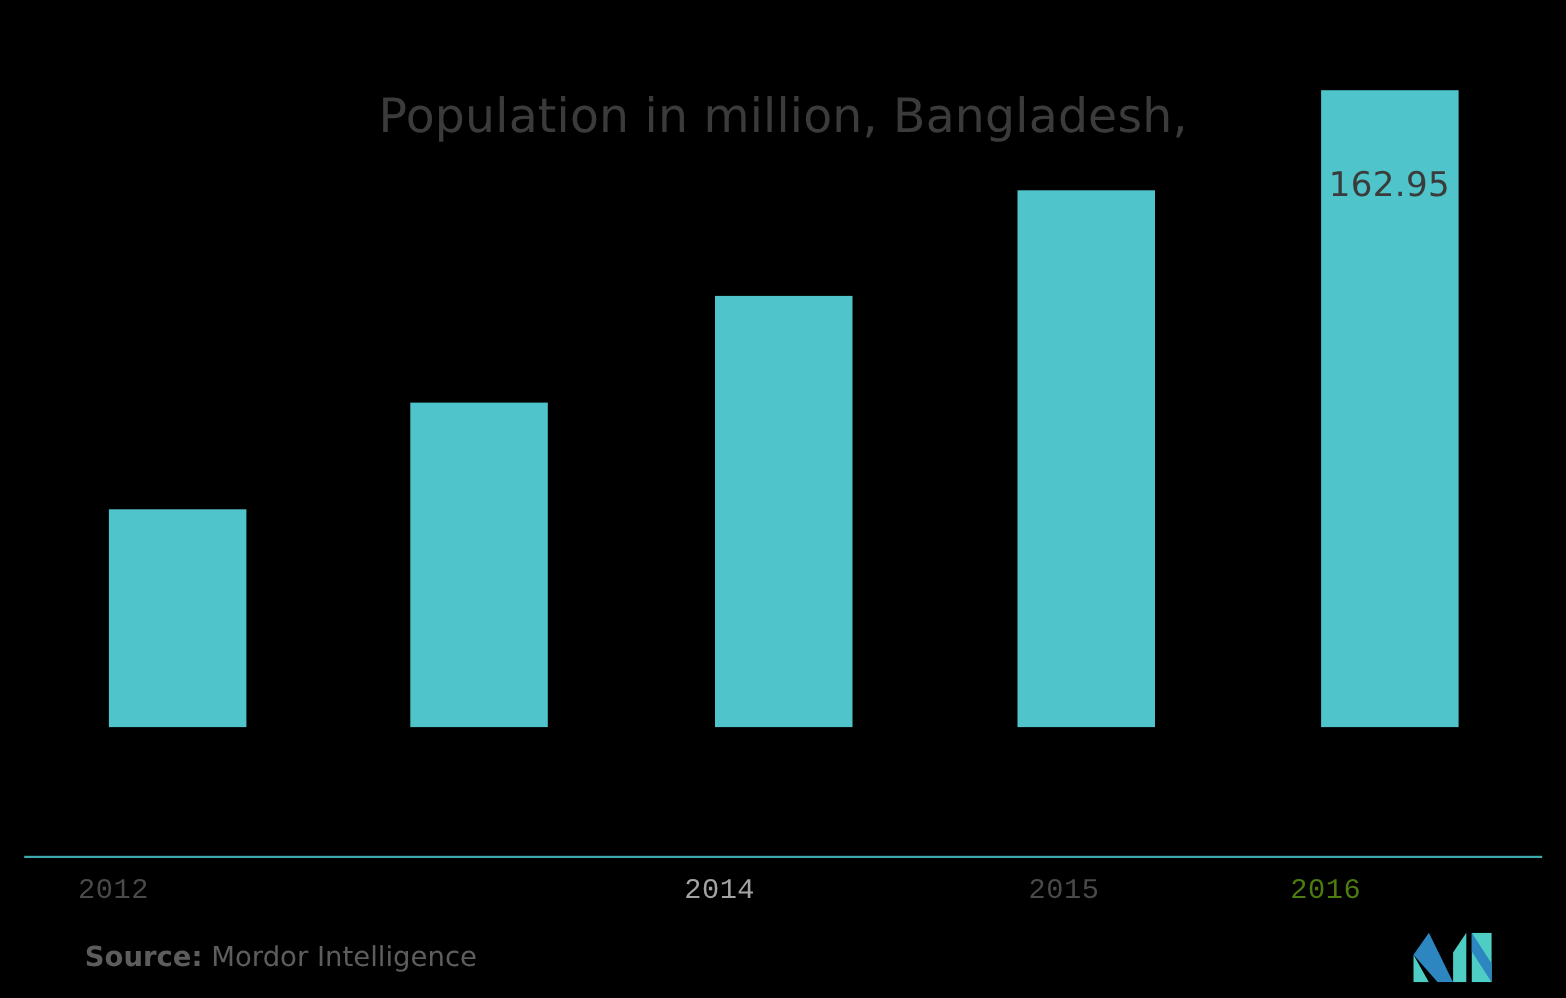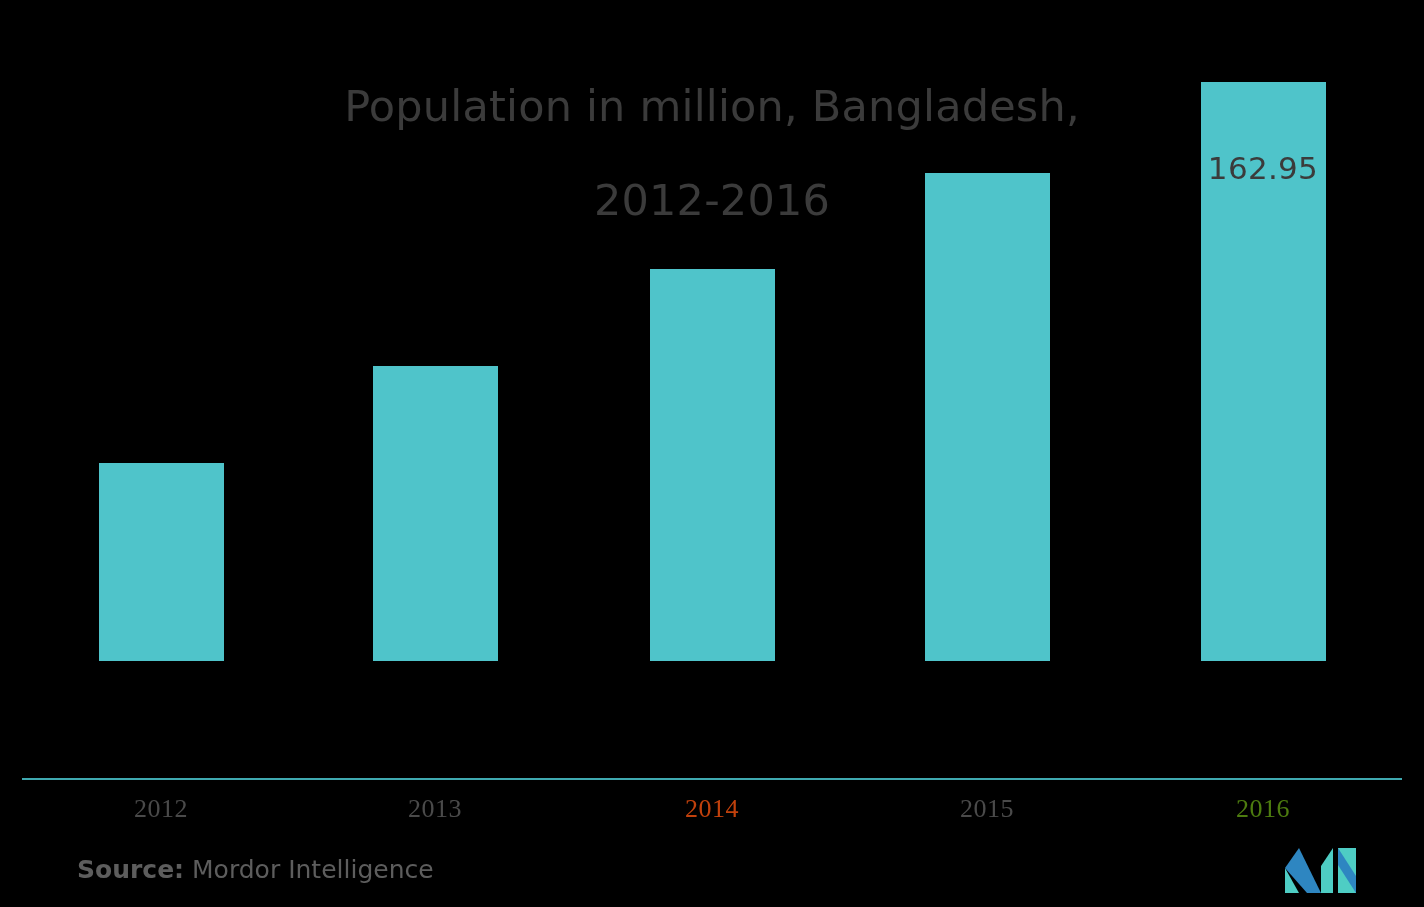"2012-2016" span.t-line { html: <span>2012-2016</span> -> none }
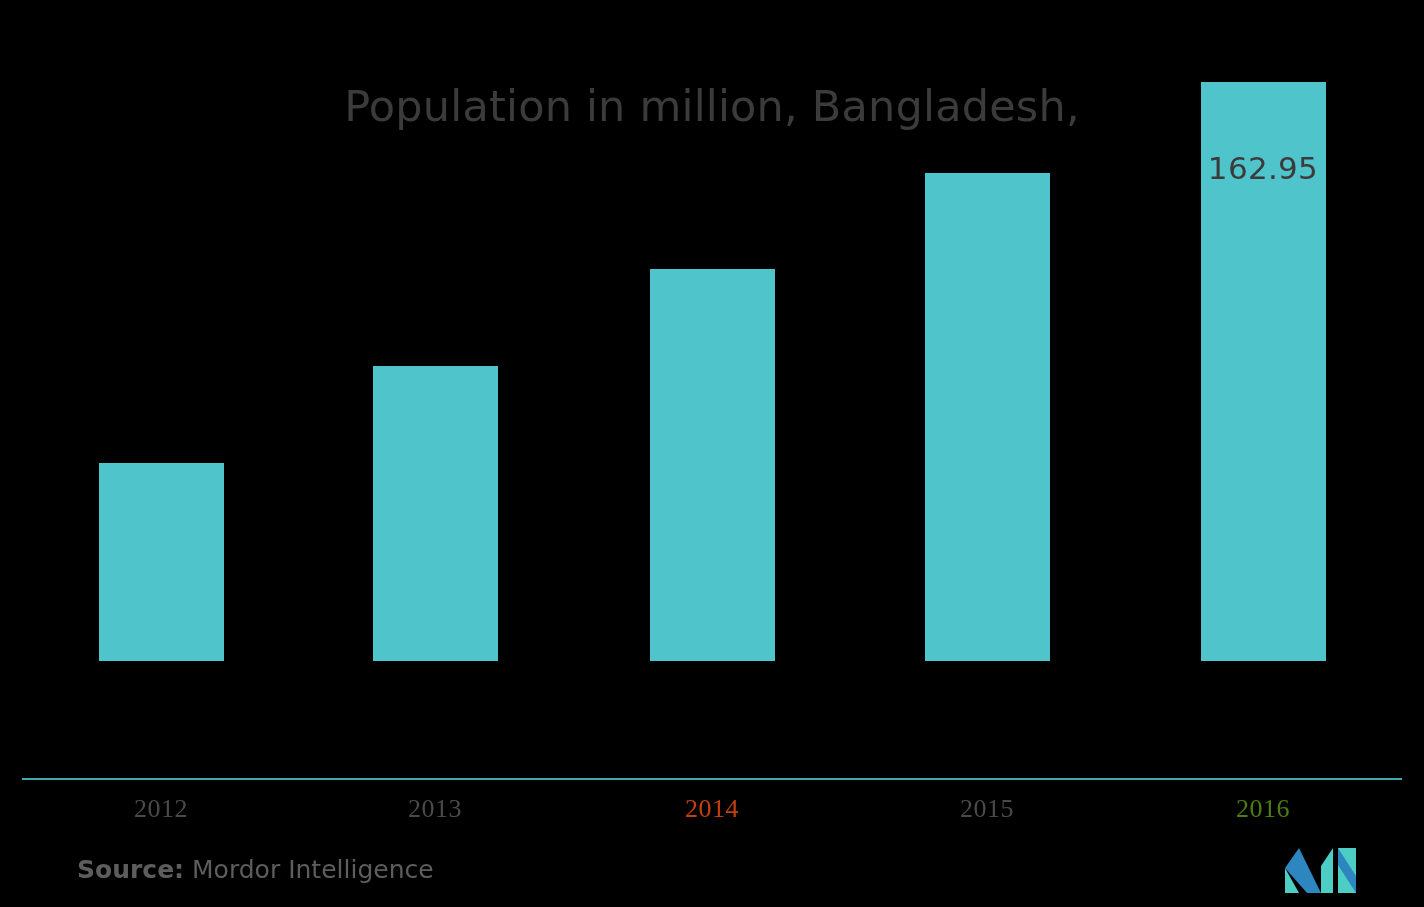"2012" .tick-label { font-family: Liberation Serif, serif -> Liberation Mono, monospace; text-align: center -> left }
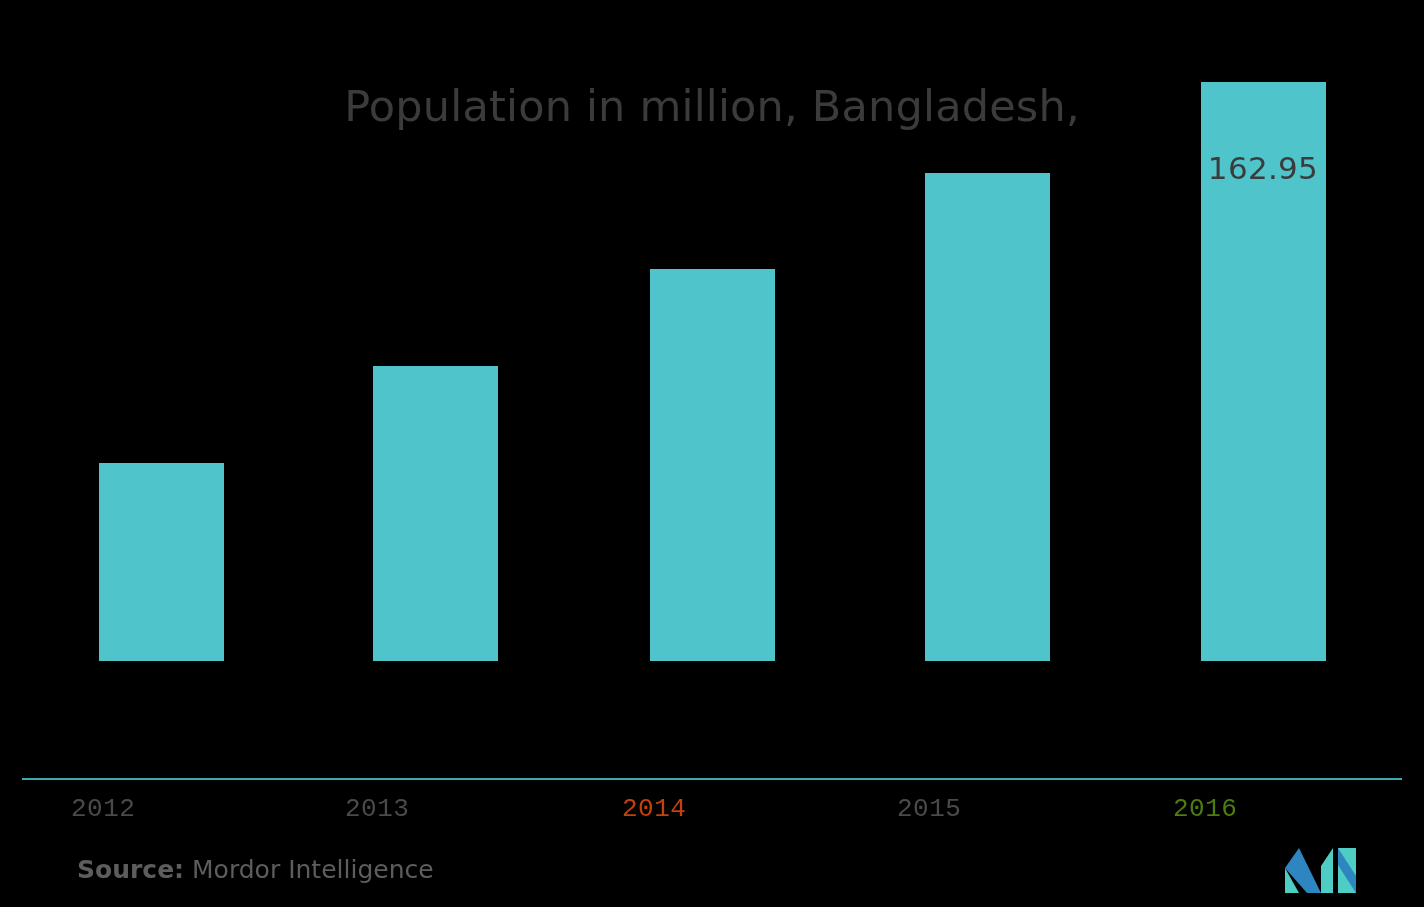"2013" div.tick-label { html: <div>2013</div> -> none }
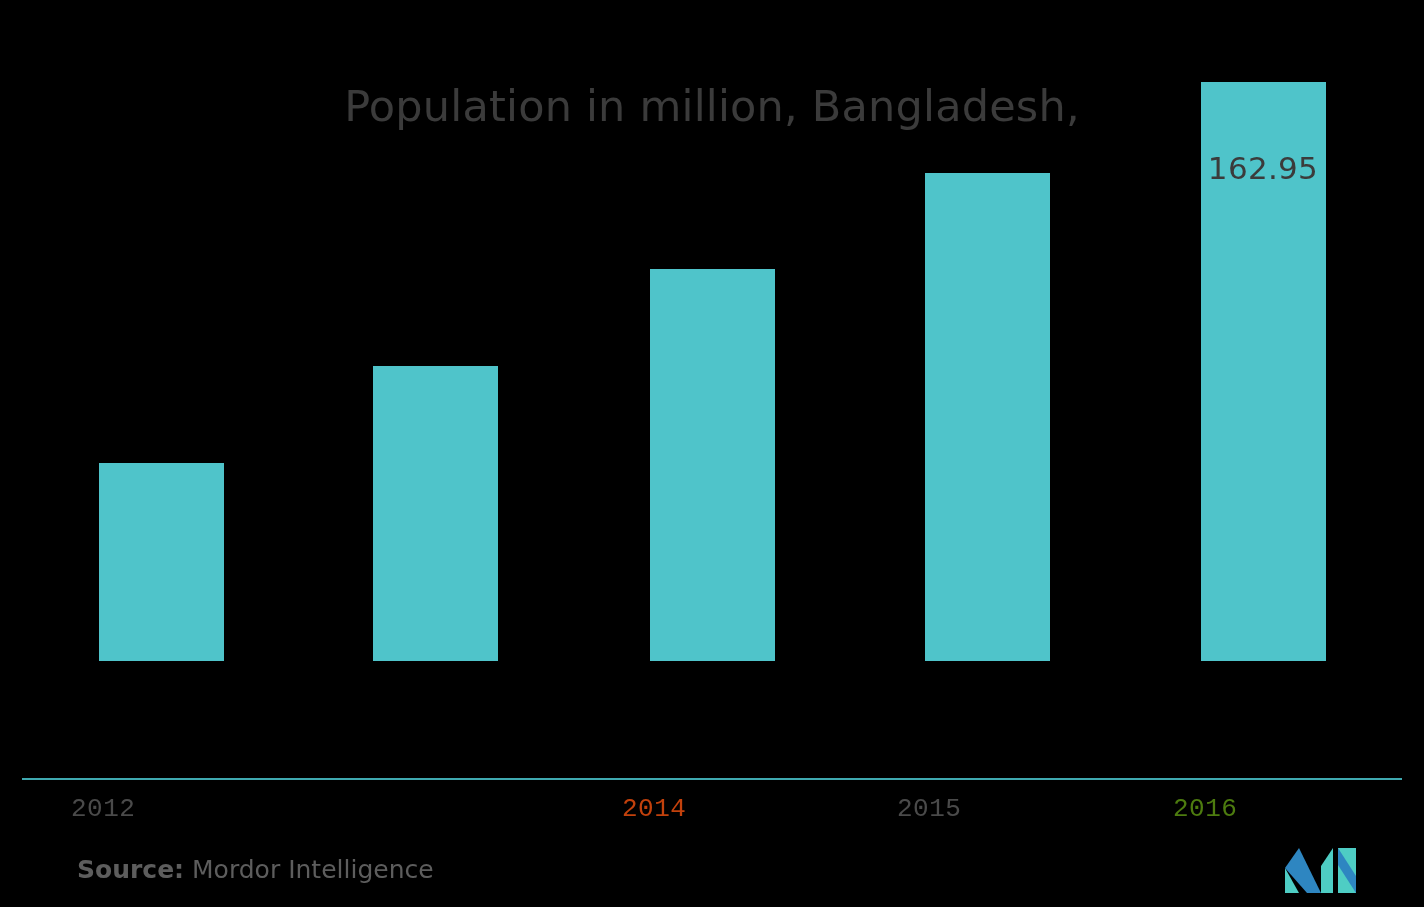"2014" div.tick-label { color: #c2410c -> #a3a3a3 }
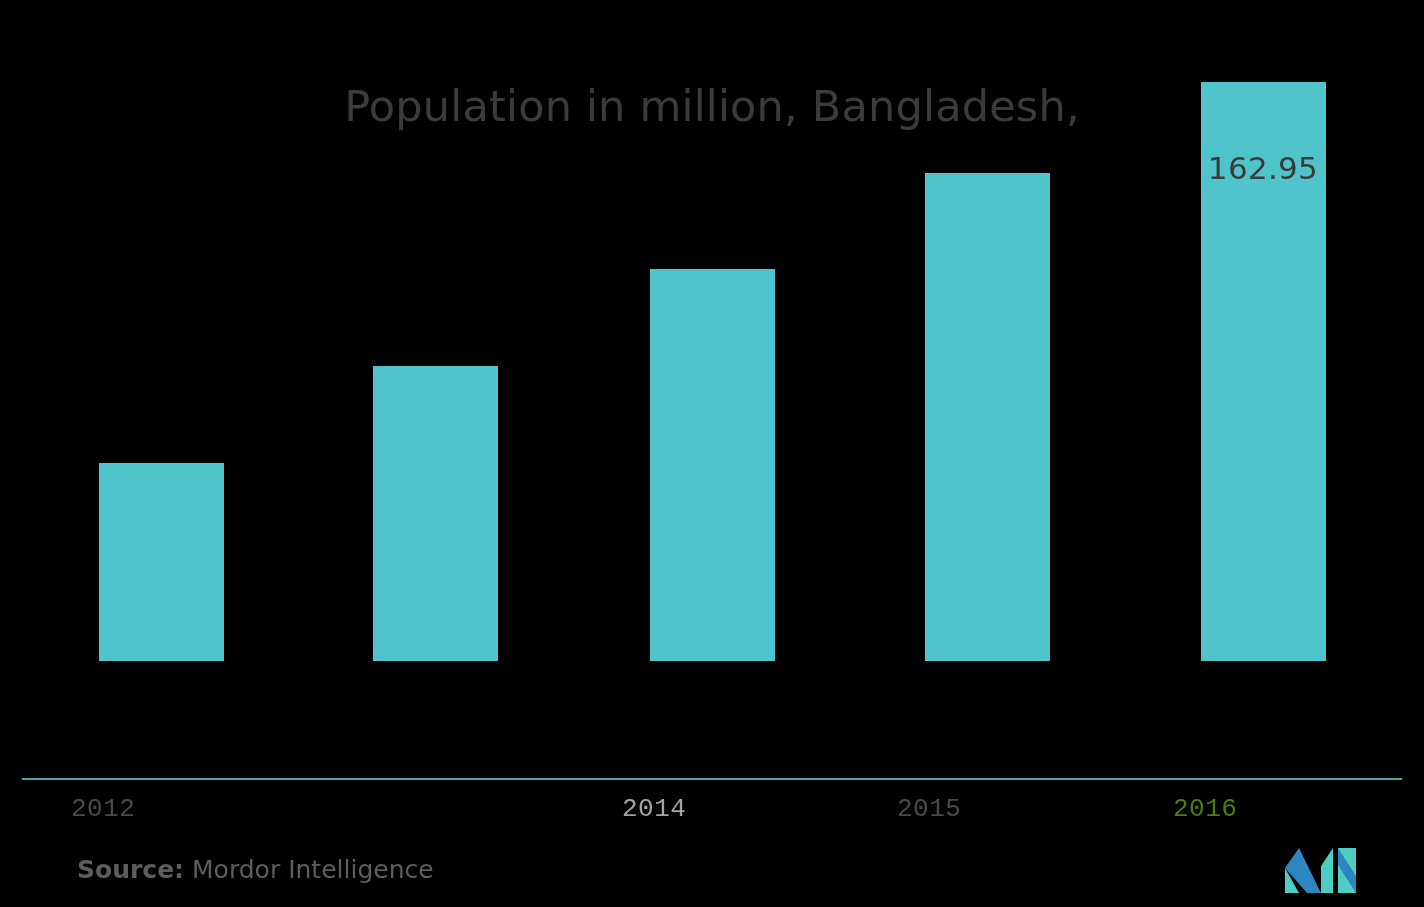"2015" div.tick-label { left: 897px -> 935px }
